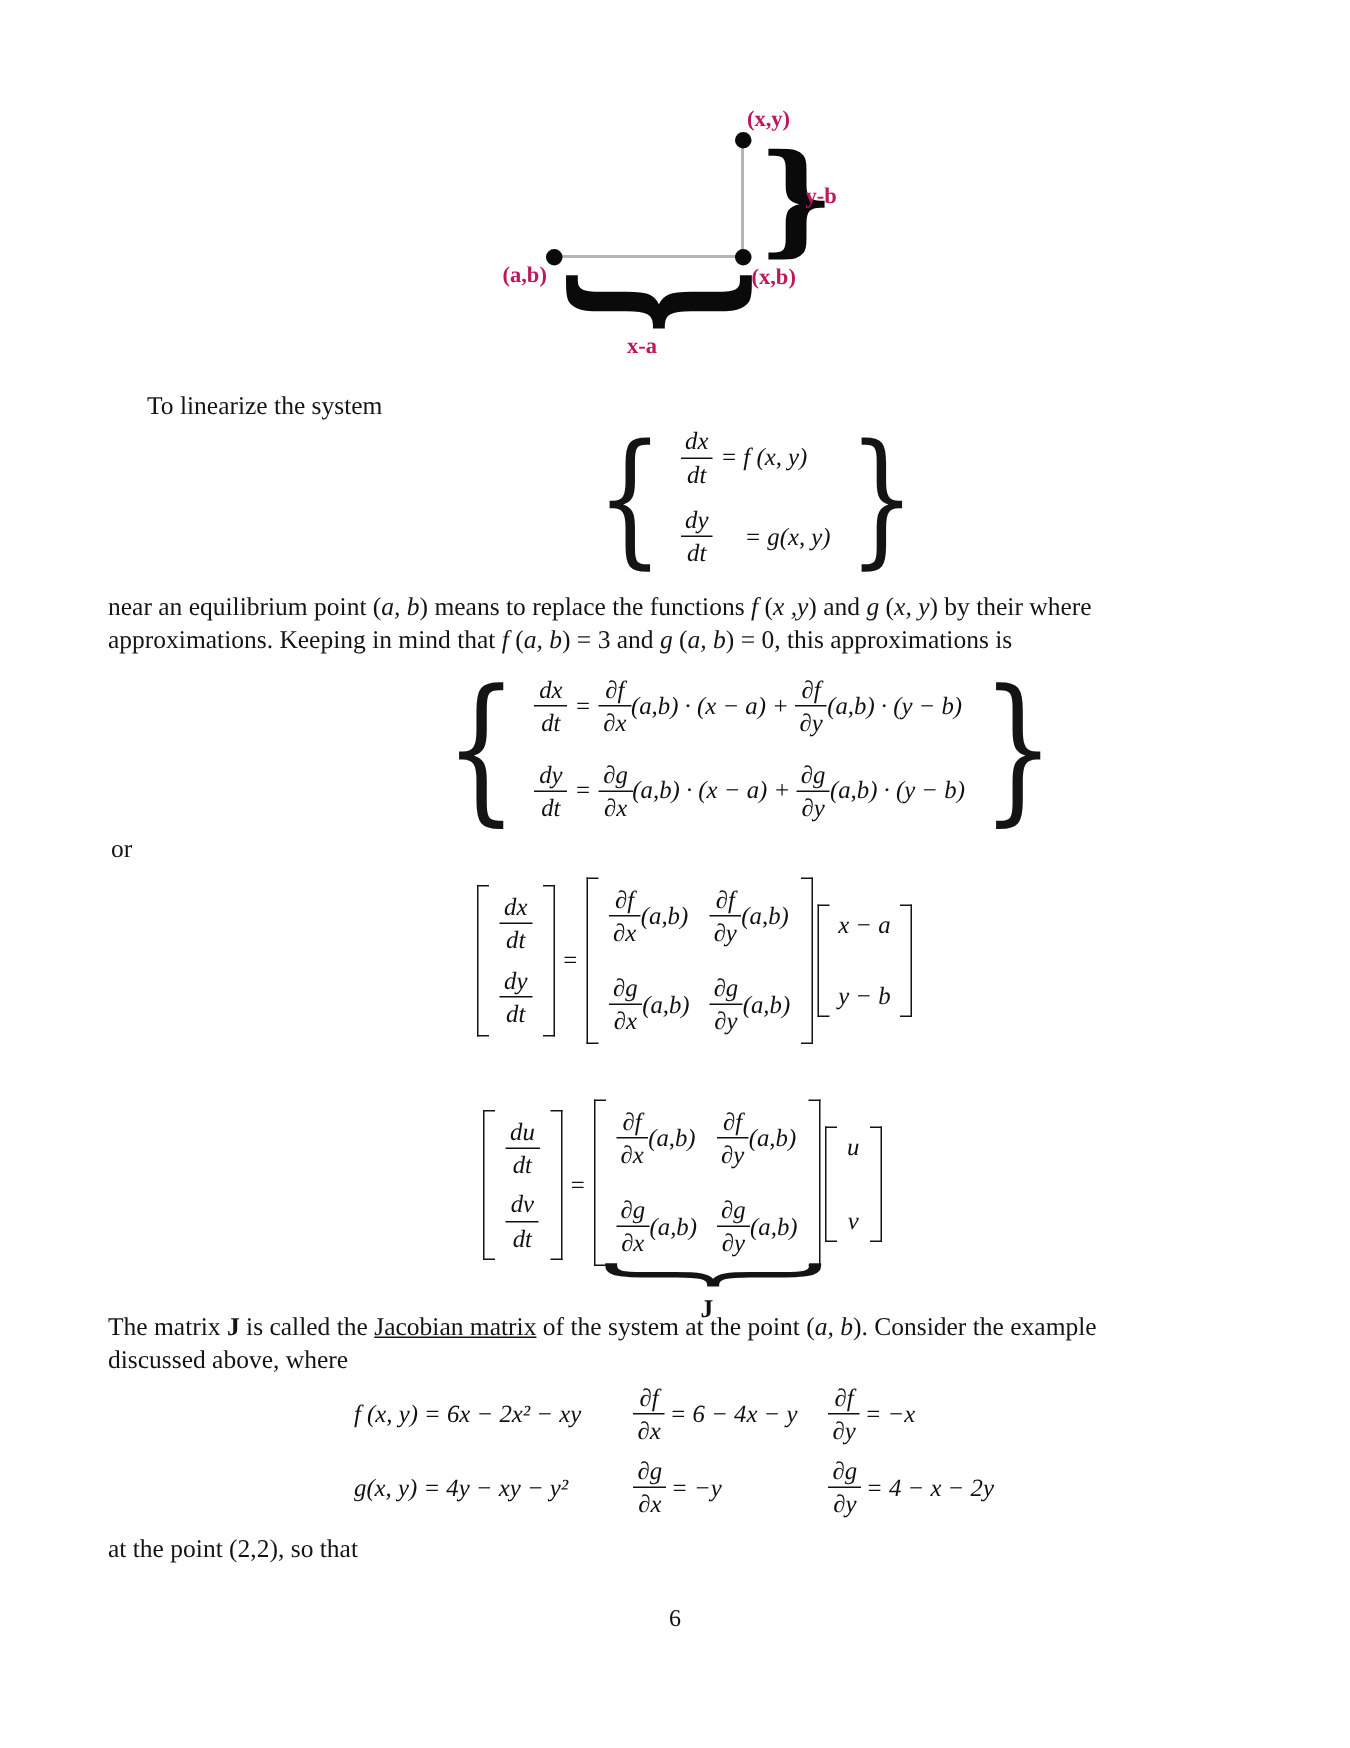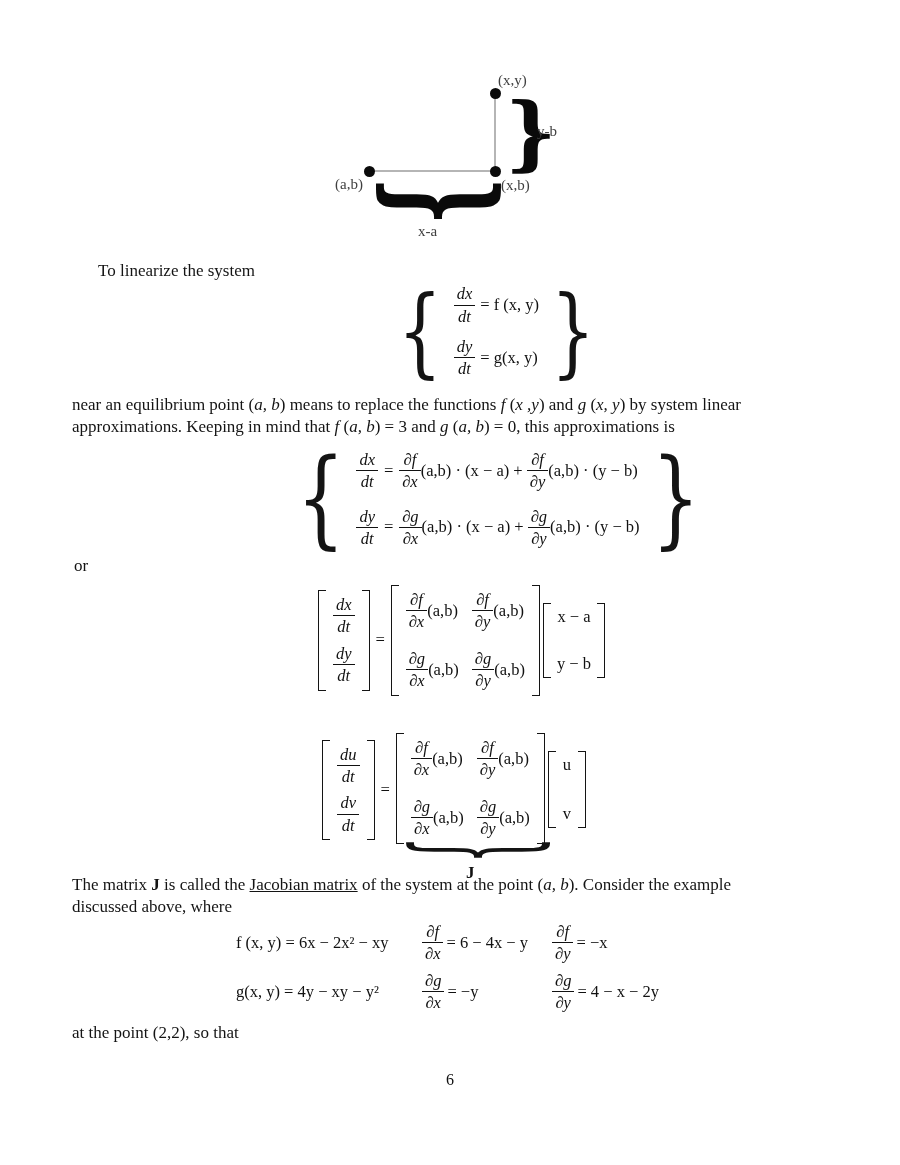"(x,y)" .dlabel { color: #404040 -> #be185d; font-weight: none -> bold }
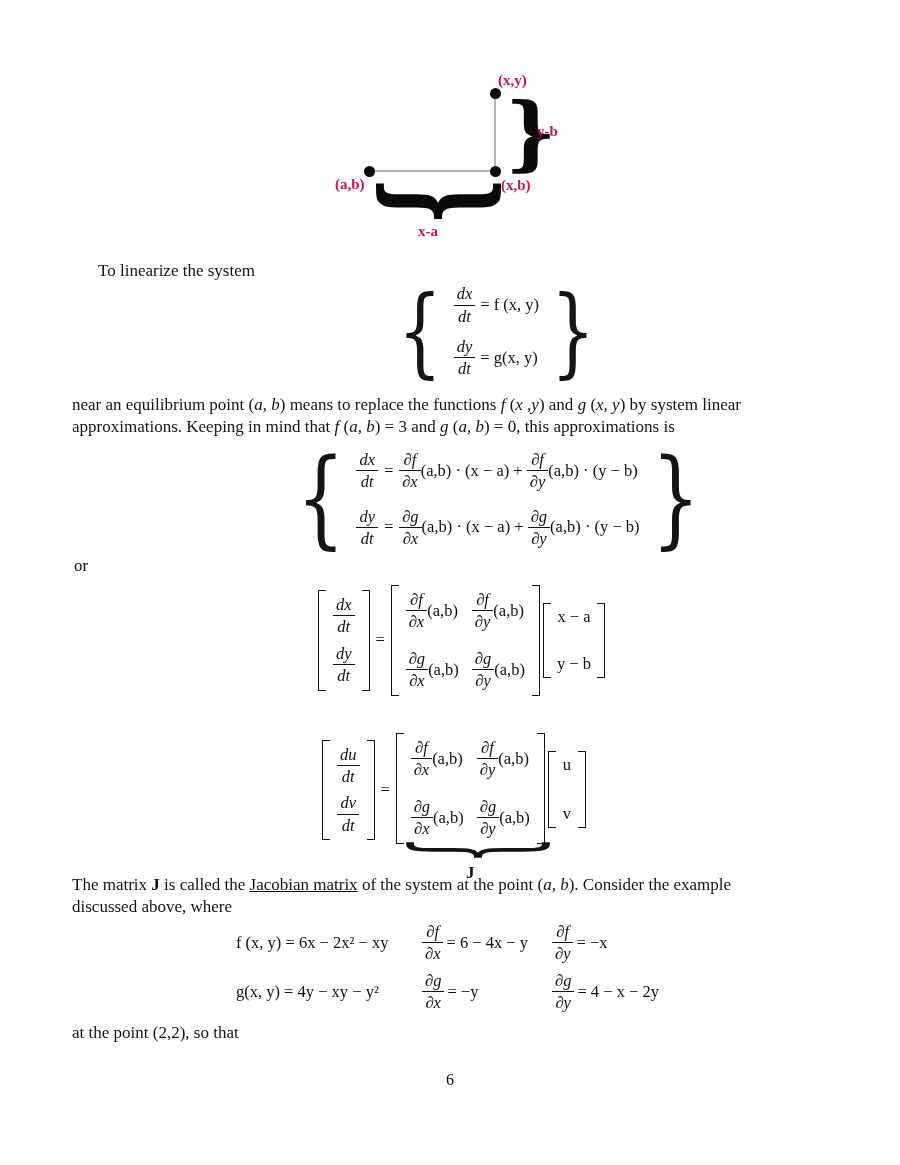"= f (x, y)" .mtext { font-style: none -> italic }
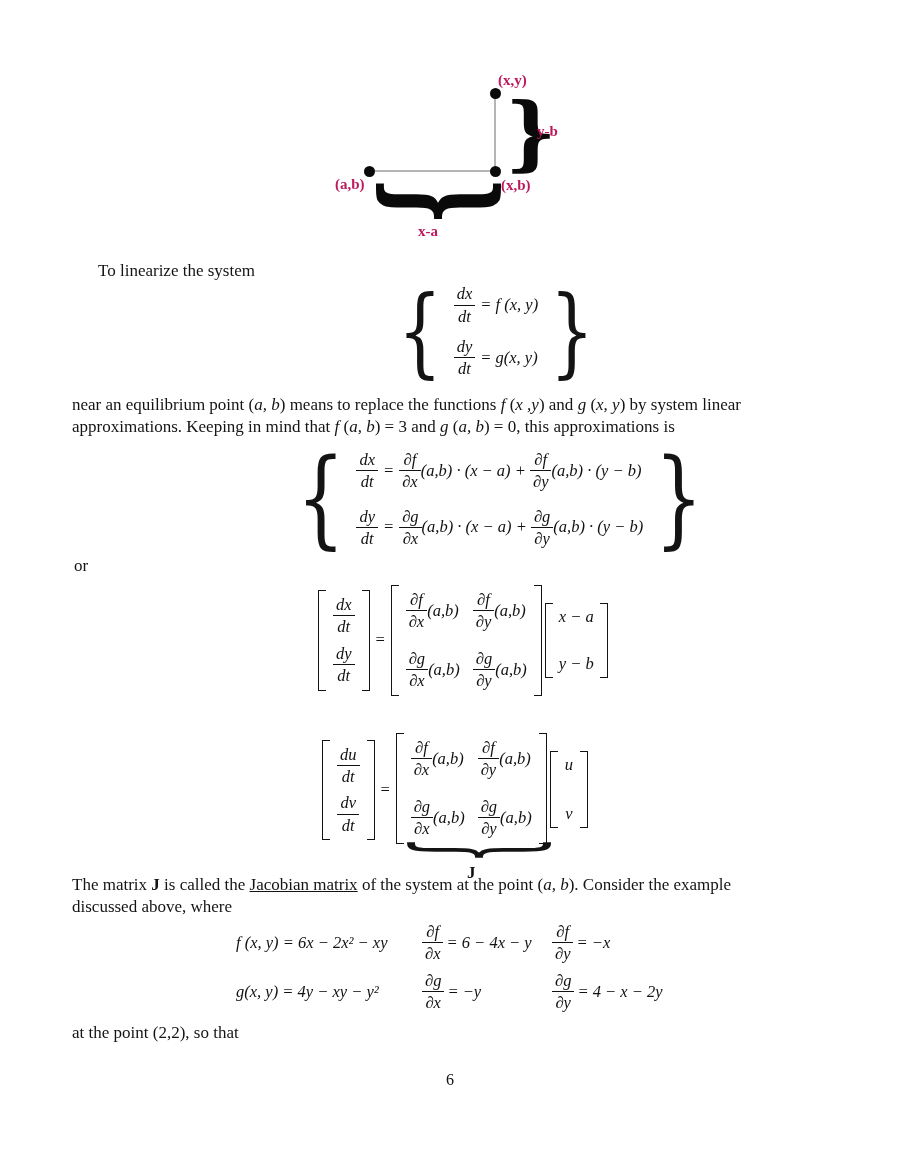"= g(x, y)" span.mtext { margin-left: 5px -> 21px }
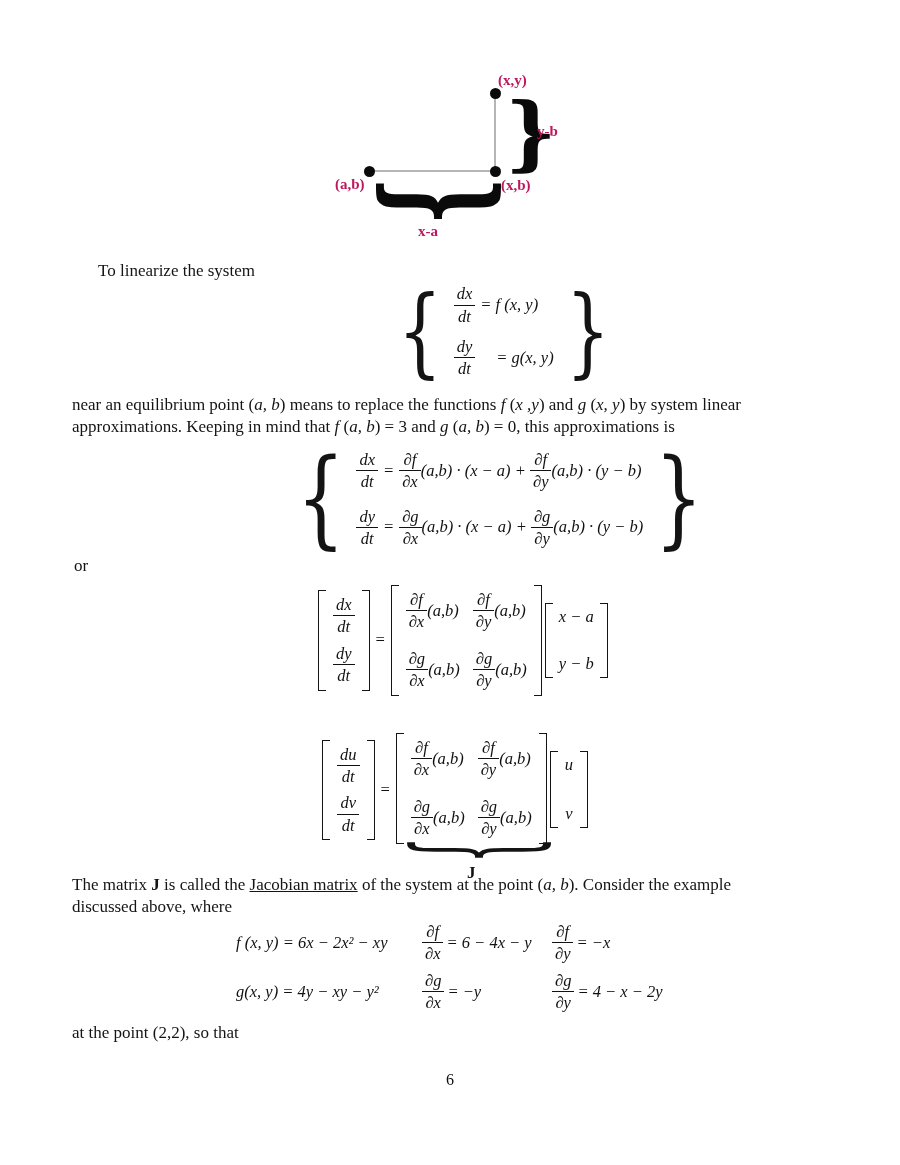") by system linear" span { text: system linear -> their where }
